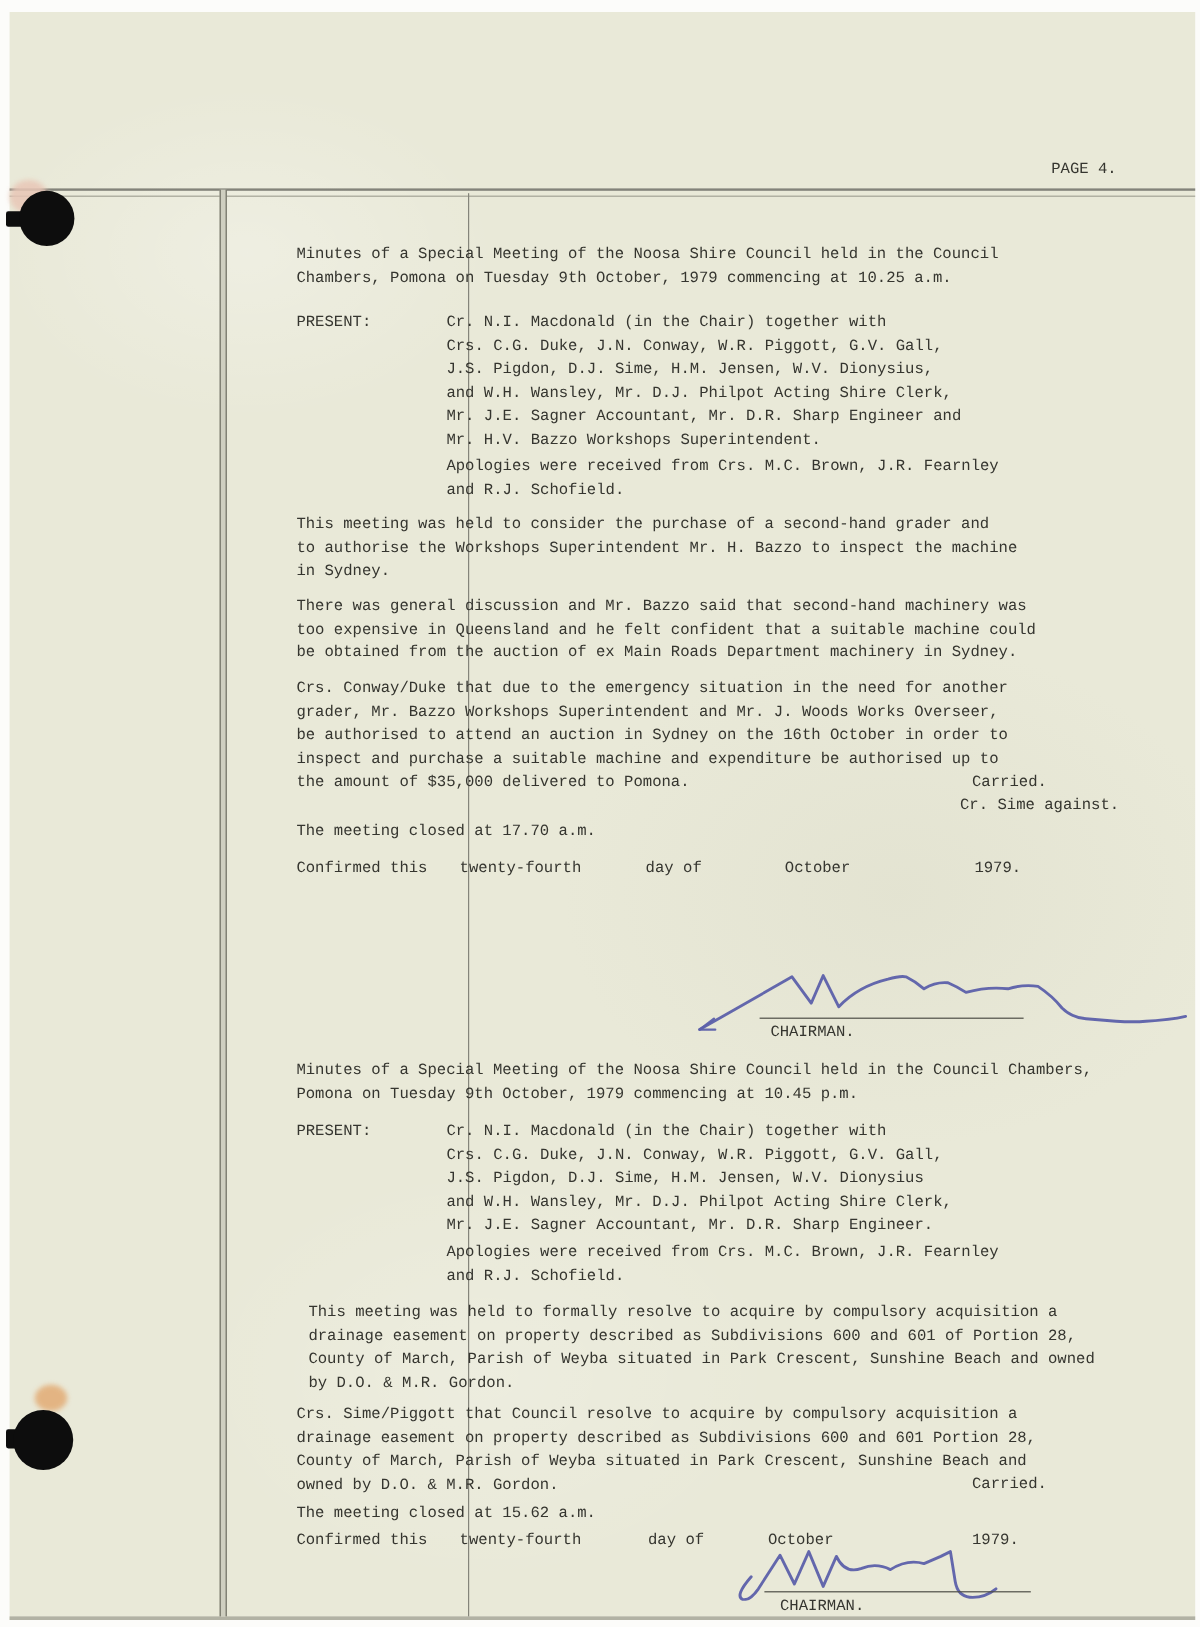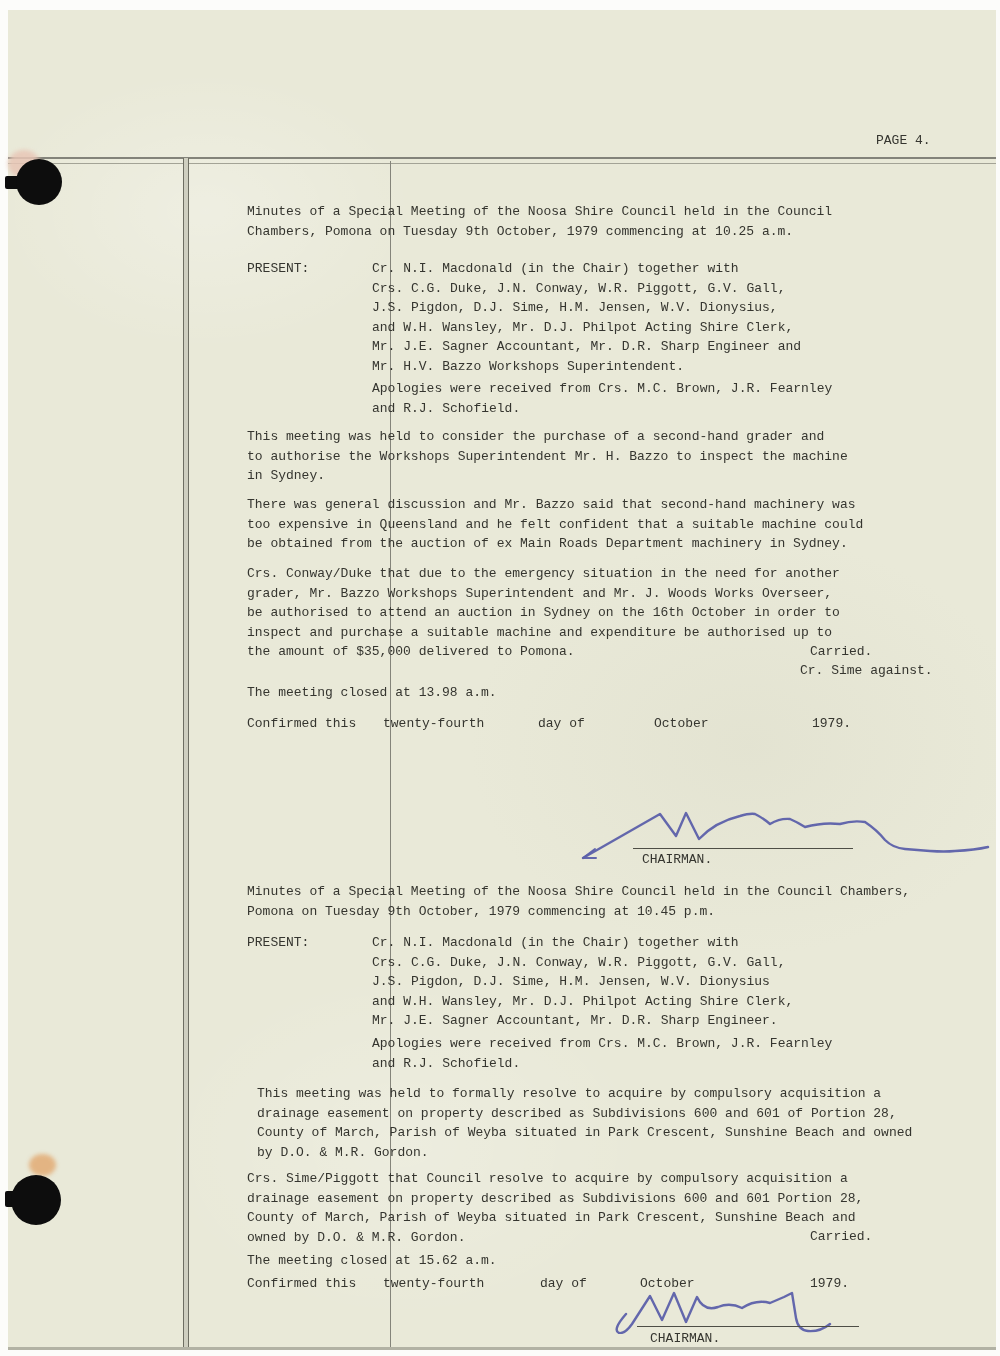"The meeting closed at 13.98" div.t { text: 13.98 -> 17.70 }
